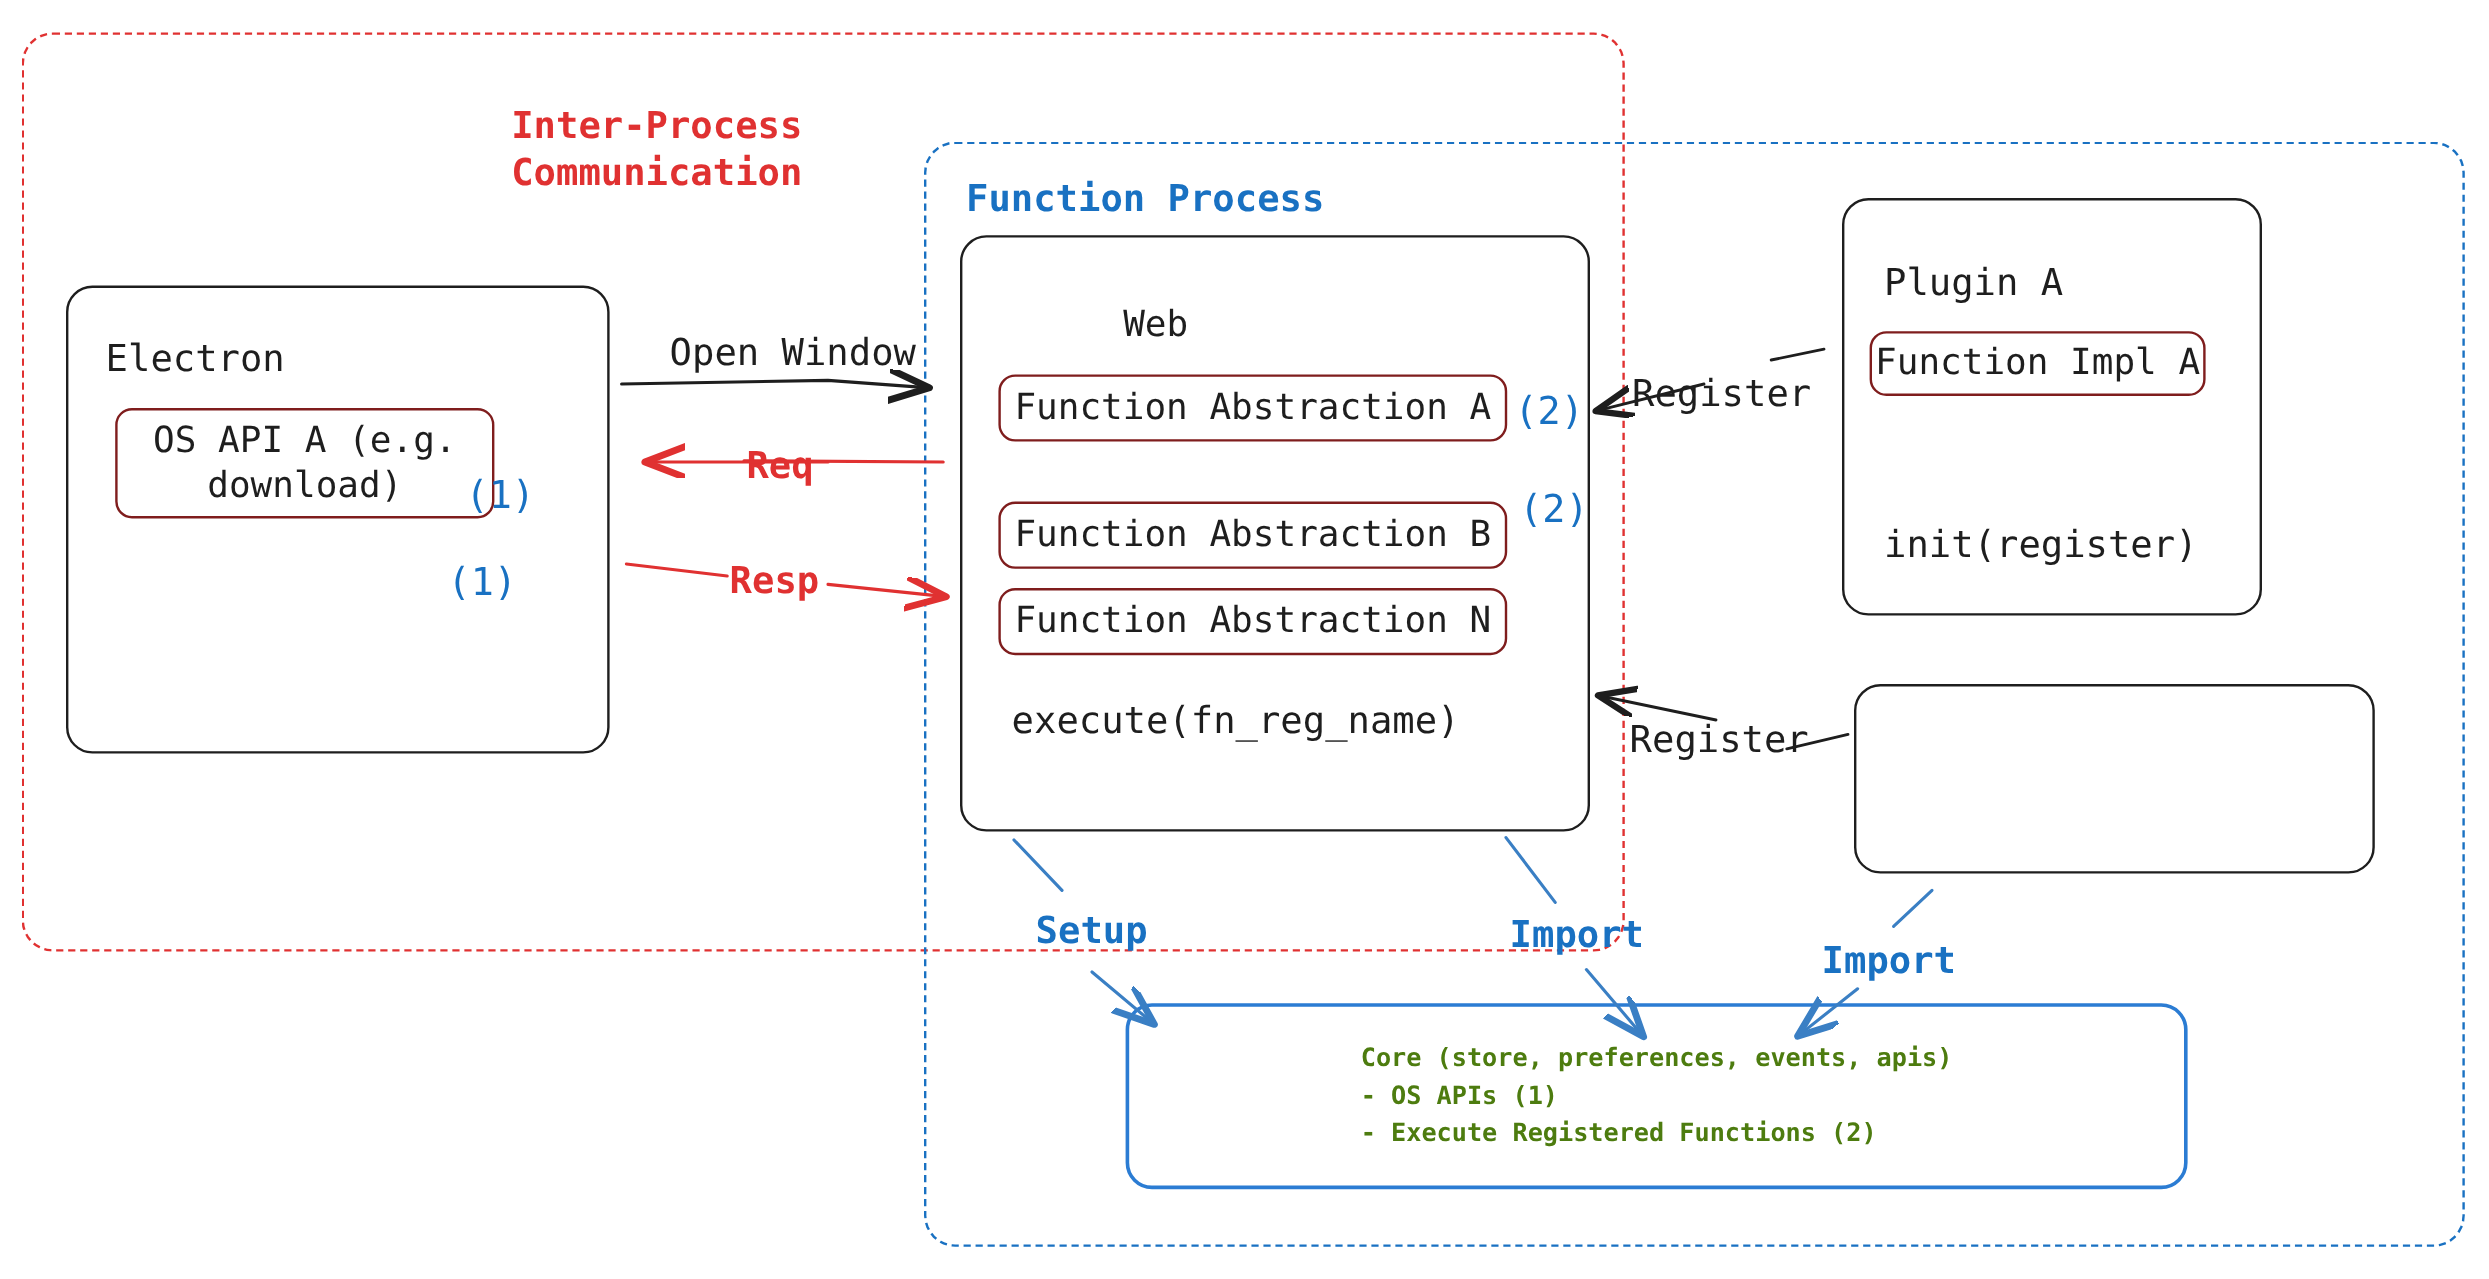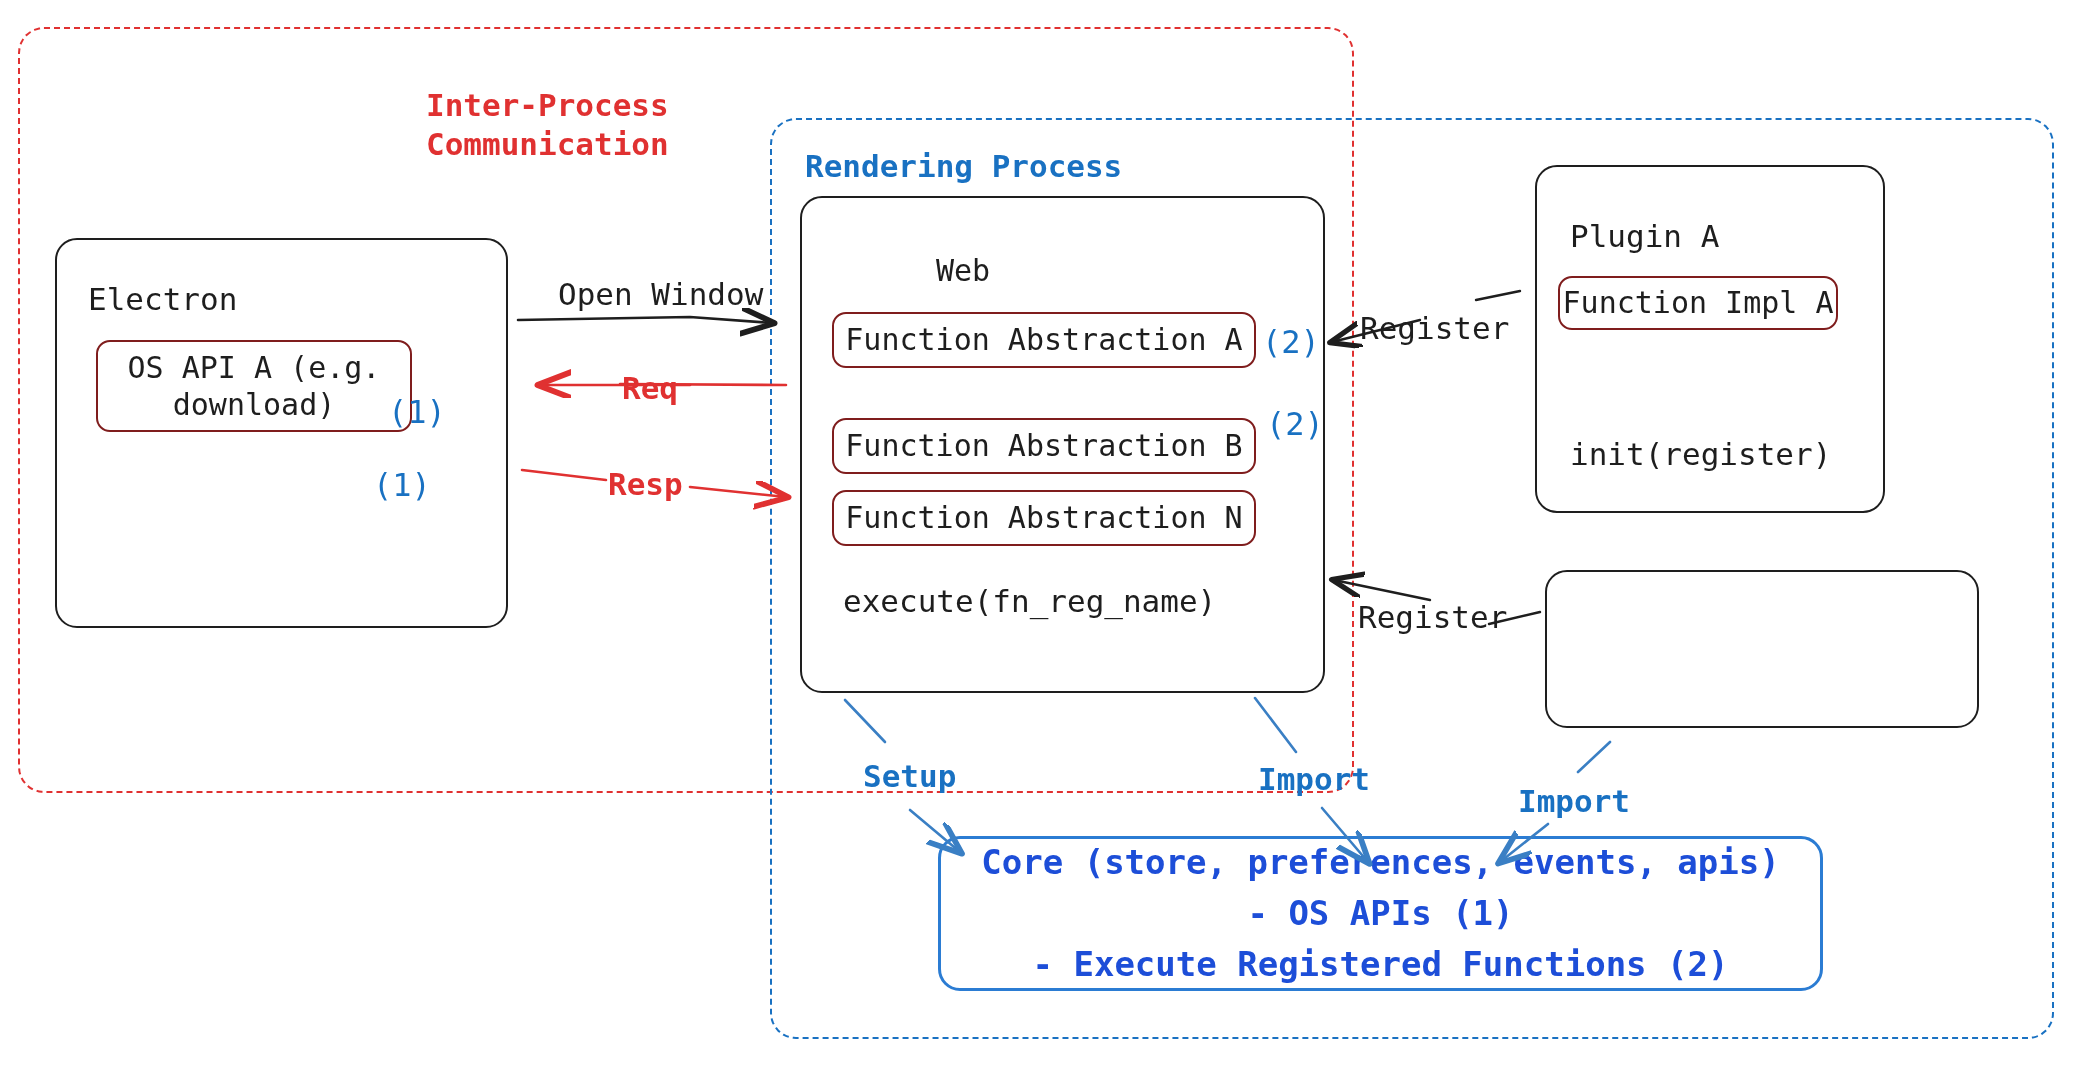"Rendering Process" div.lbl { text: Rendering -> Function }
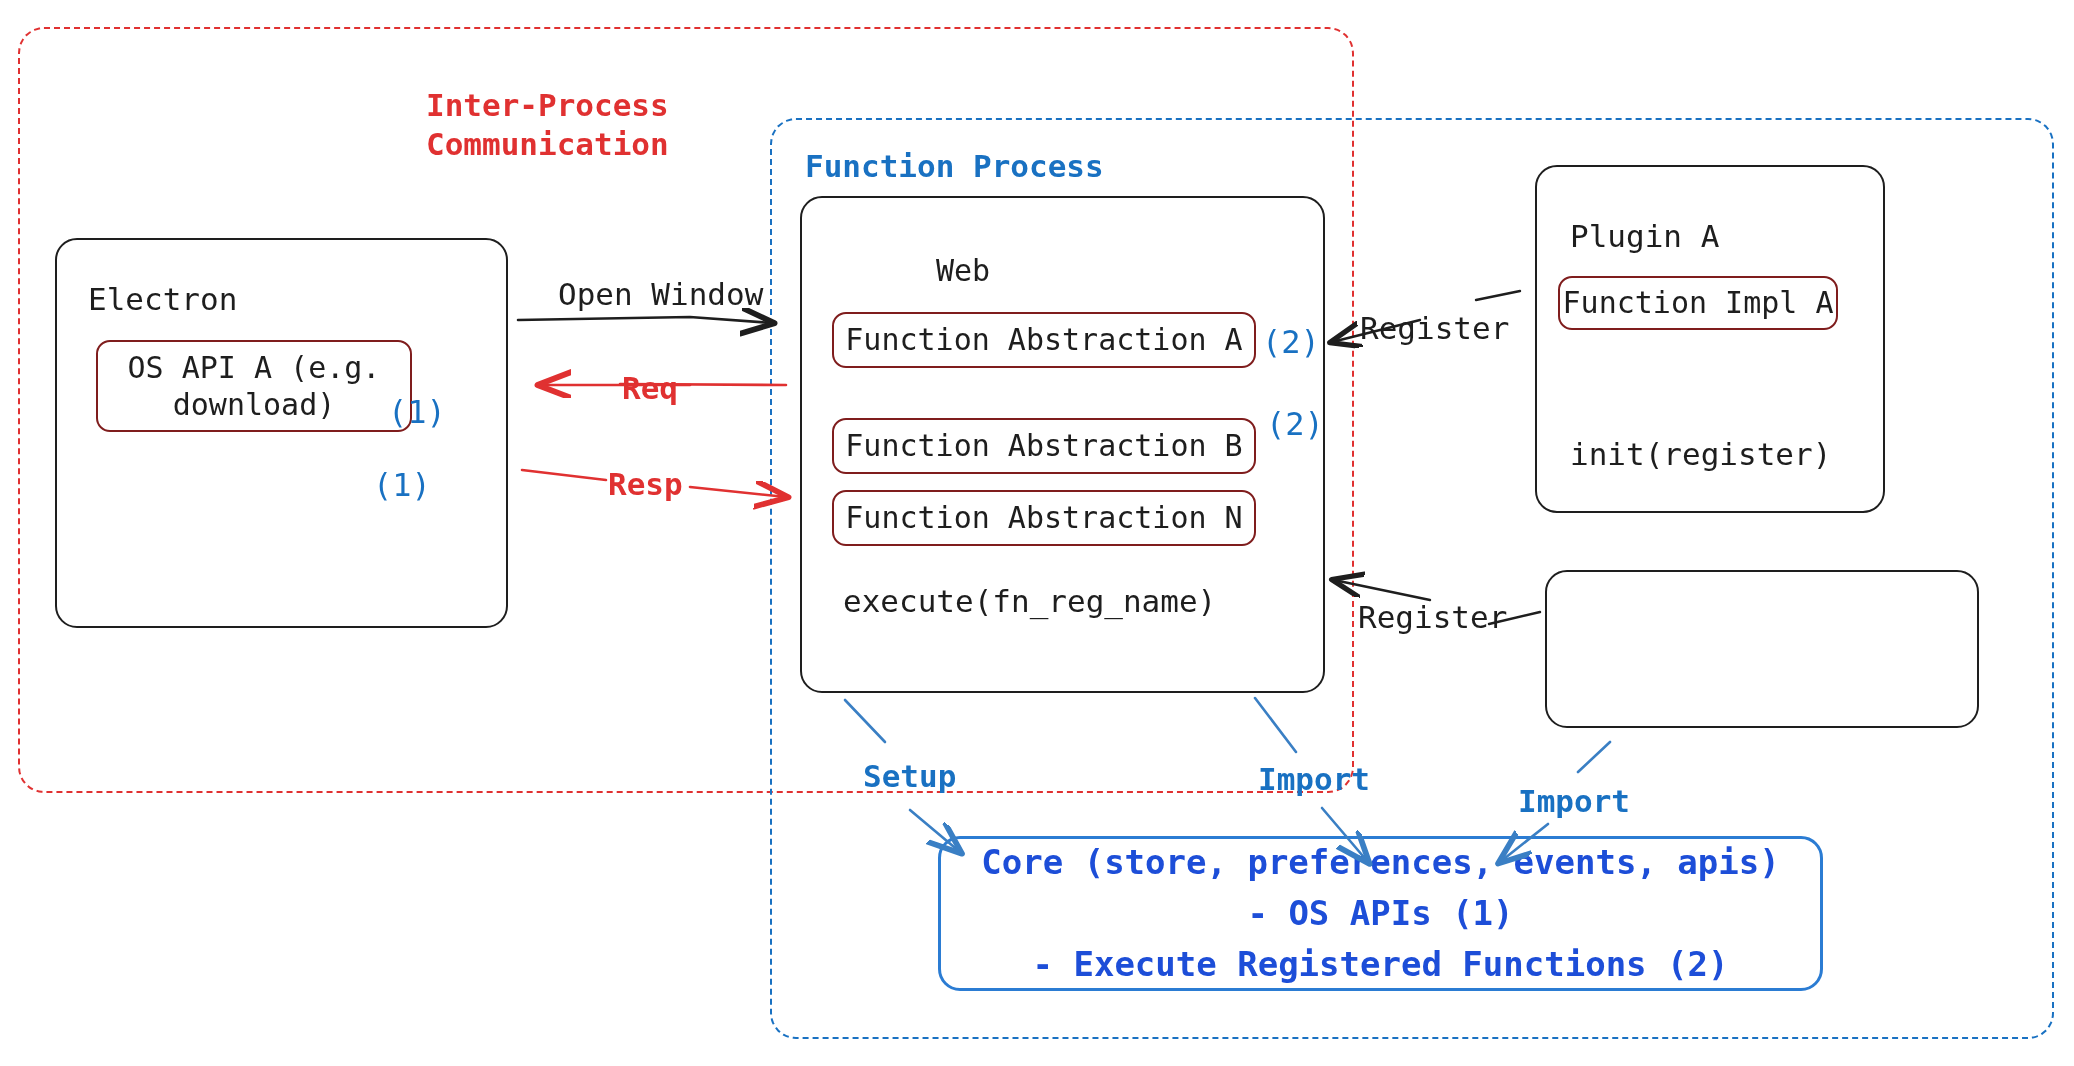"Core (store, preferences, events, apis)" .core-text { color: #1d4ed8 -> #4d7c0f; font-size: 34px -> 21px; text-align: center -> none }
